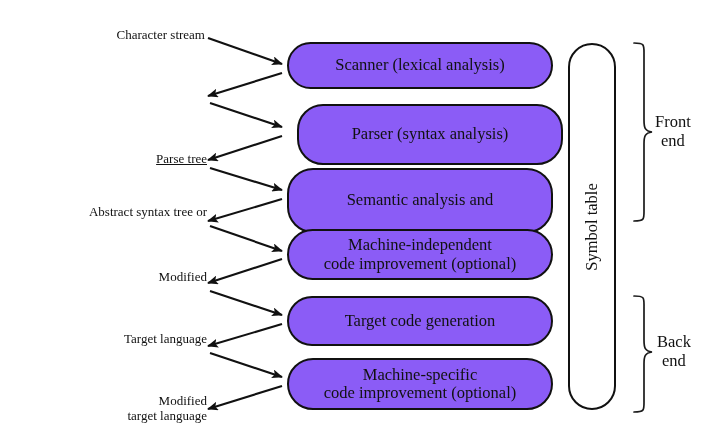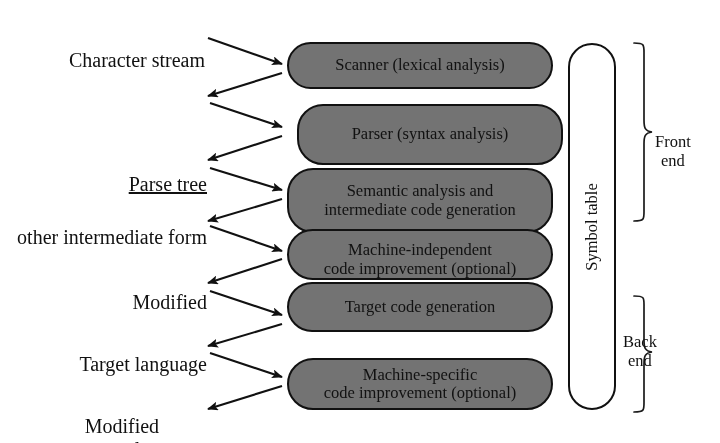"Character stream" .side-label { font-size: 20px -> 13px; margin-top: 21px -> none; text-align: none -> right }
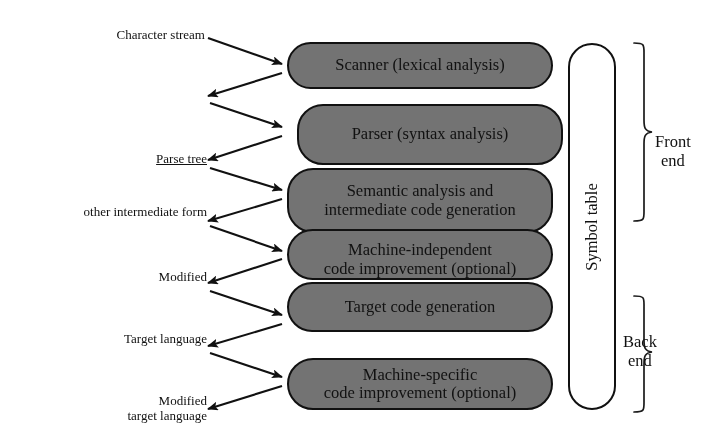"Scanner (lexical analysis)" .stage-box { background: #737373 -> #8b5cf6 }
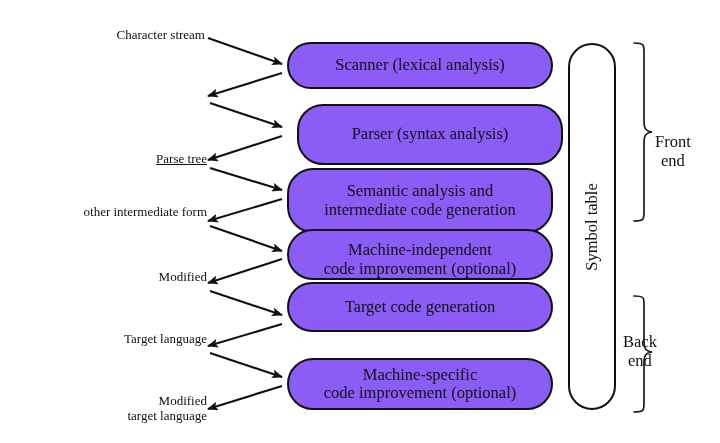"Front" div.end-label { margin-top: 20px -> none }
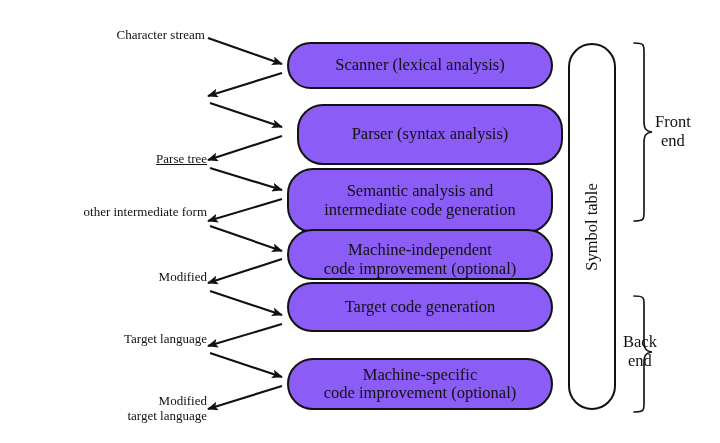"Abstract syntax tree or" span.l1 { html: none -> <span>Abstract syntax tree or</span> }
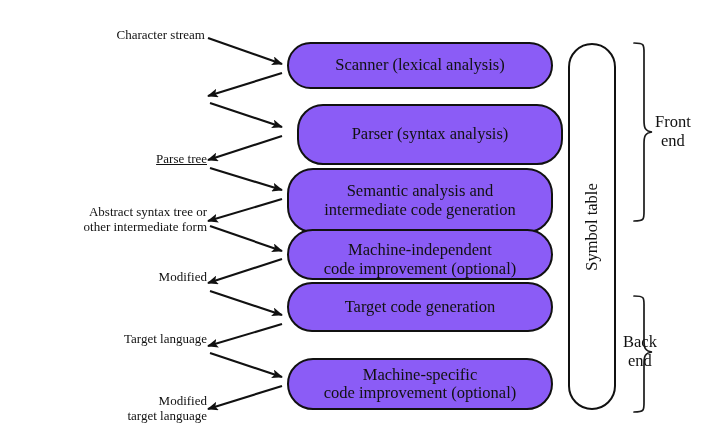"intermediate code generation" span.l2 { html: <span>intermediate code generation</span> -> none }
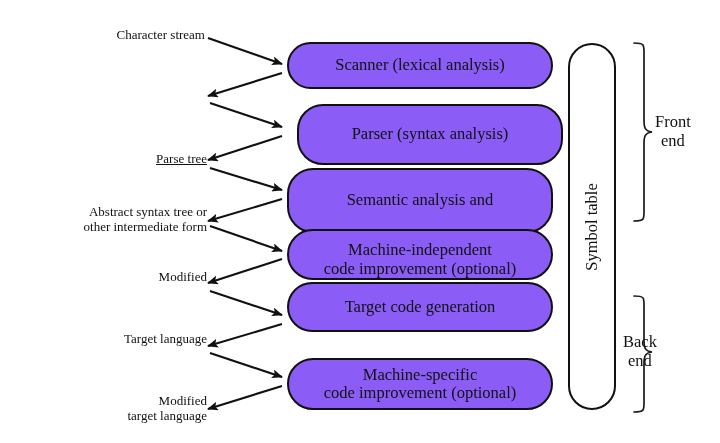"other intermediate form" span.l2 { html: <span>other intermediate form</span> -> none }
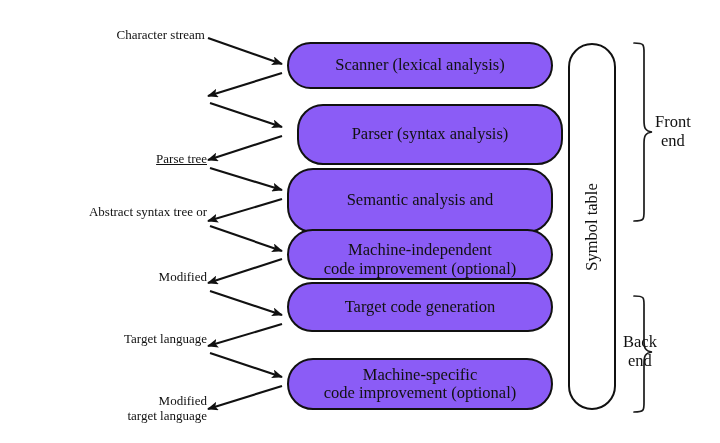"Machine-independent" div.stage-box { align-items: flex-end -> none }
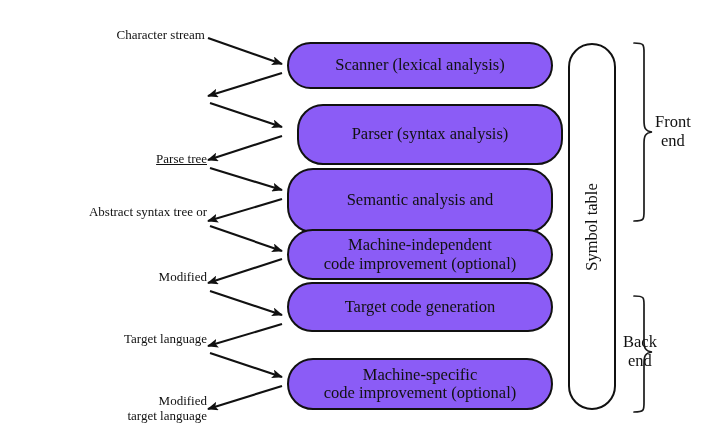"Target code generation" div.stage-box { top: 282px -> 296px }
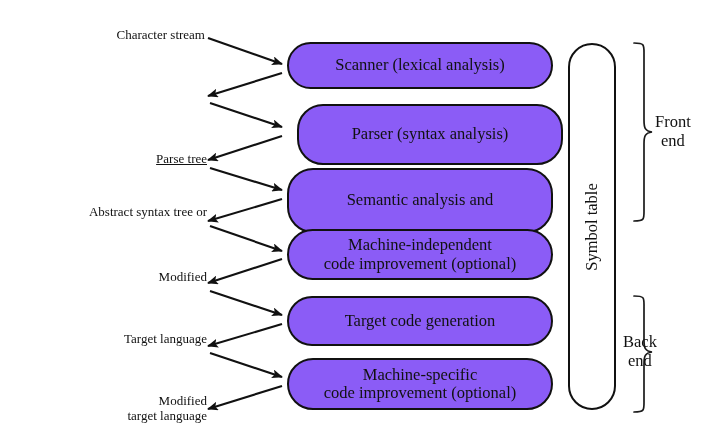"Back" div.end-label { left: 623px -> 657px }
